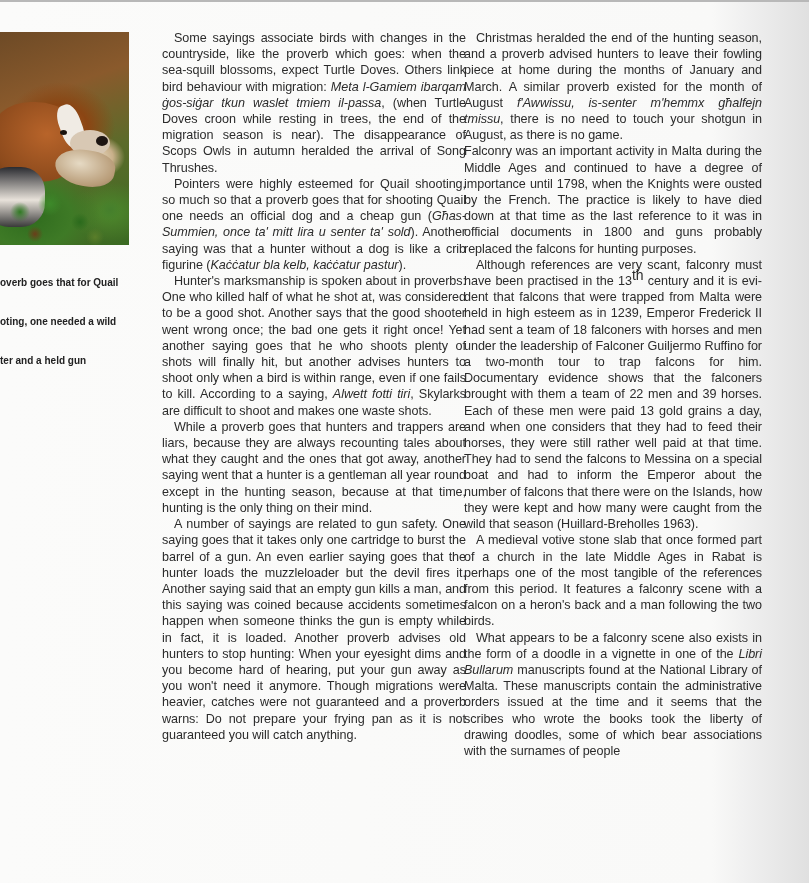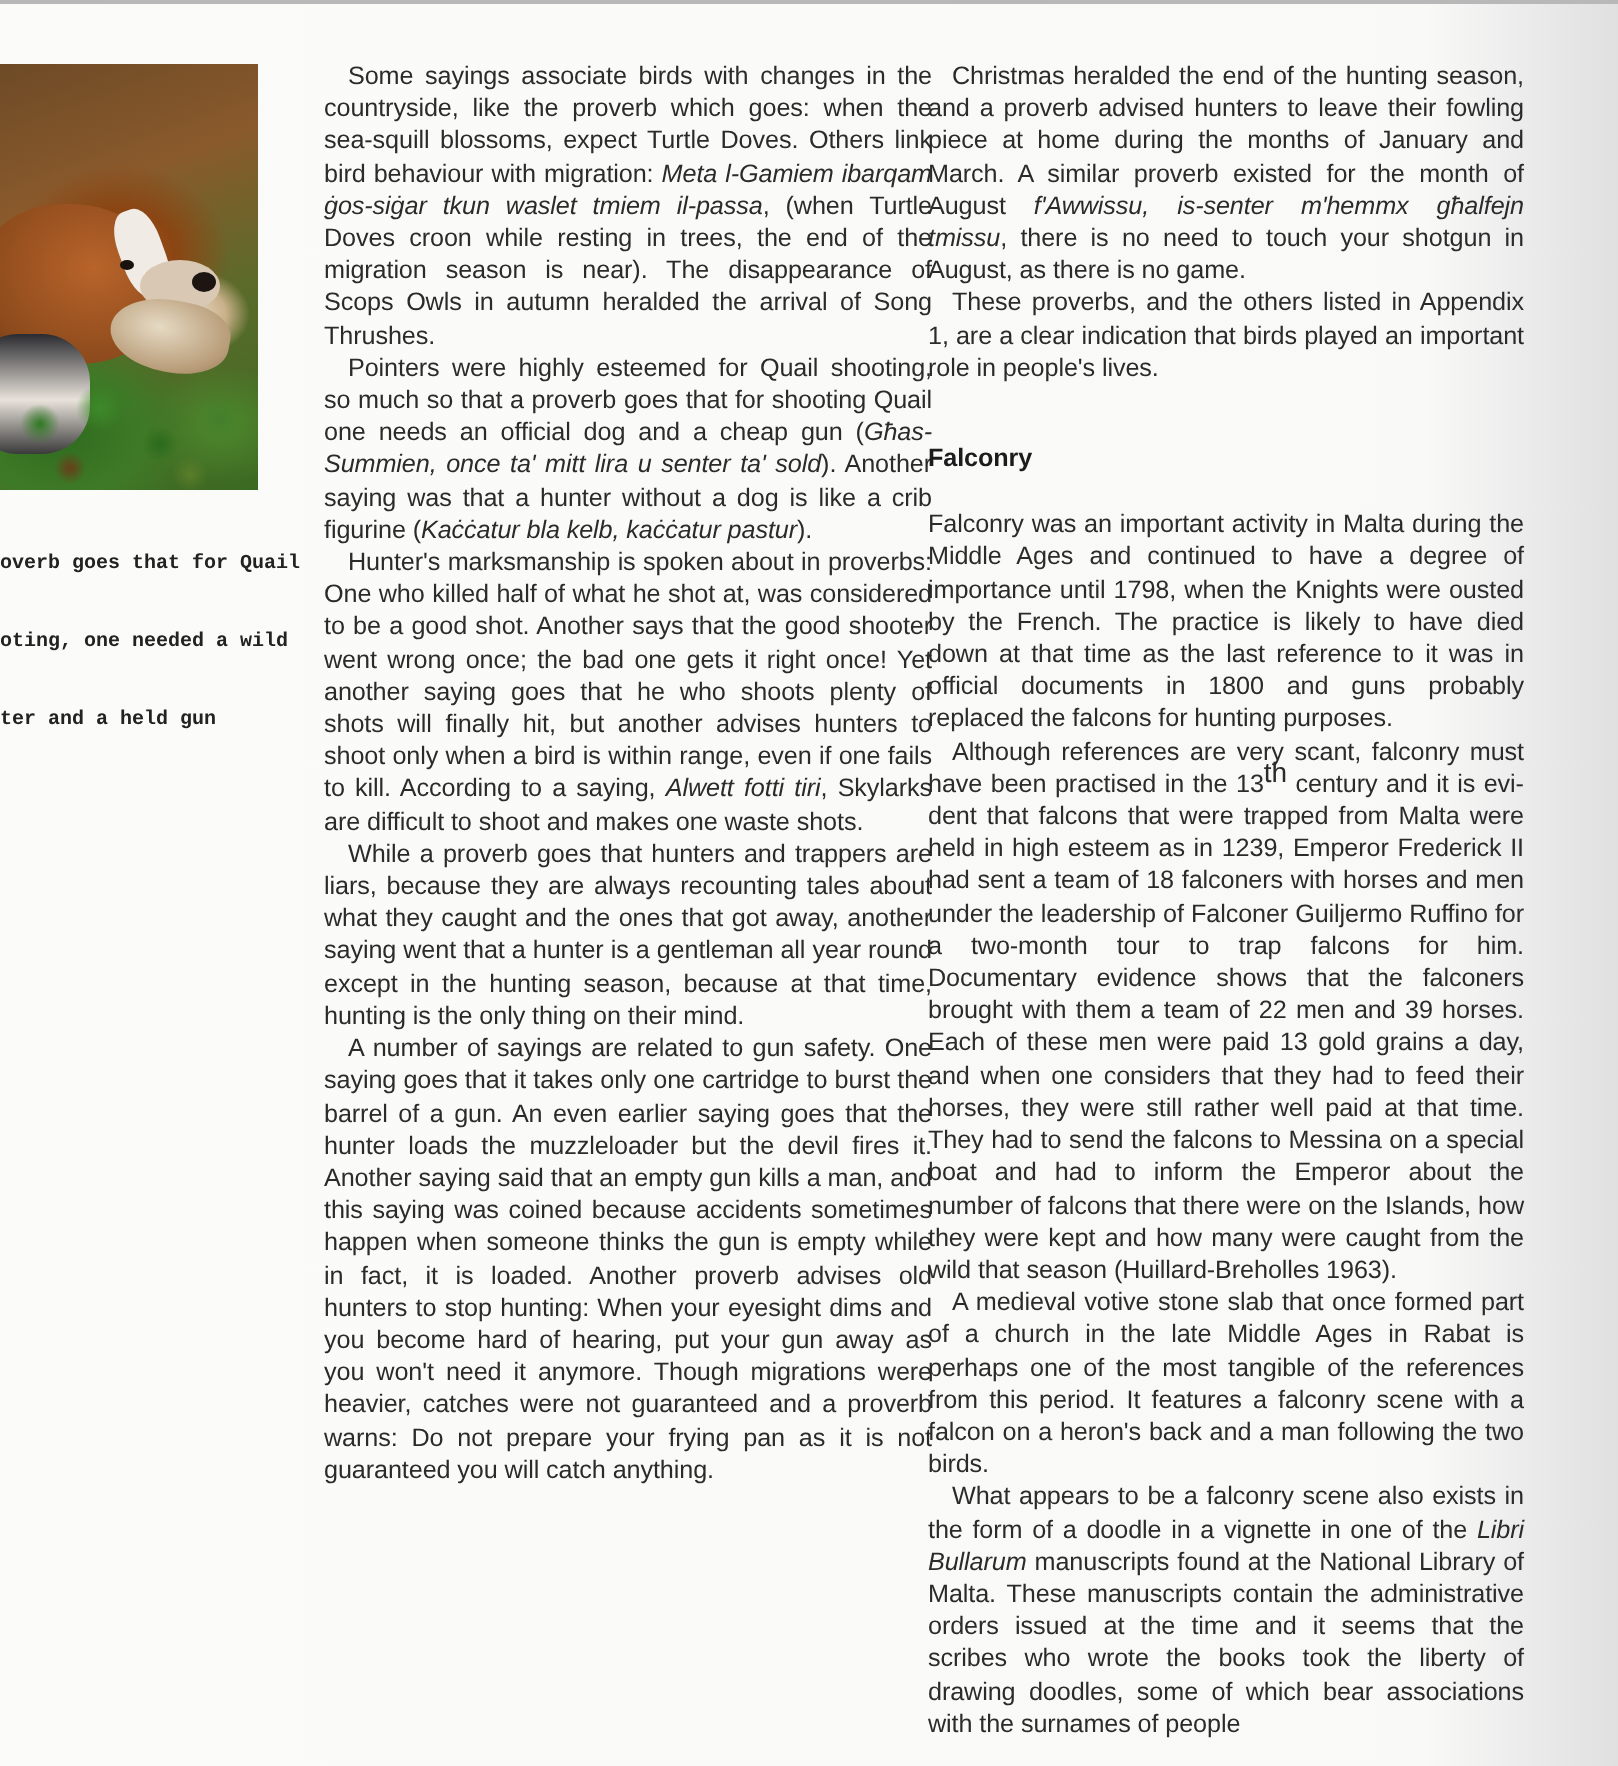"These proverbs, and the others" p { html: <p><span>These proverbs, and the others listed in Appendix 1, are a clear indication that birds played an important role in people's lives.</span></p> -> none }
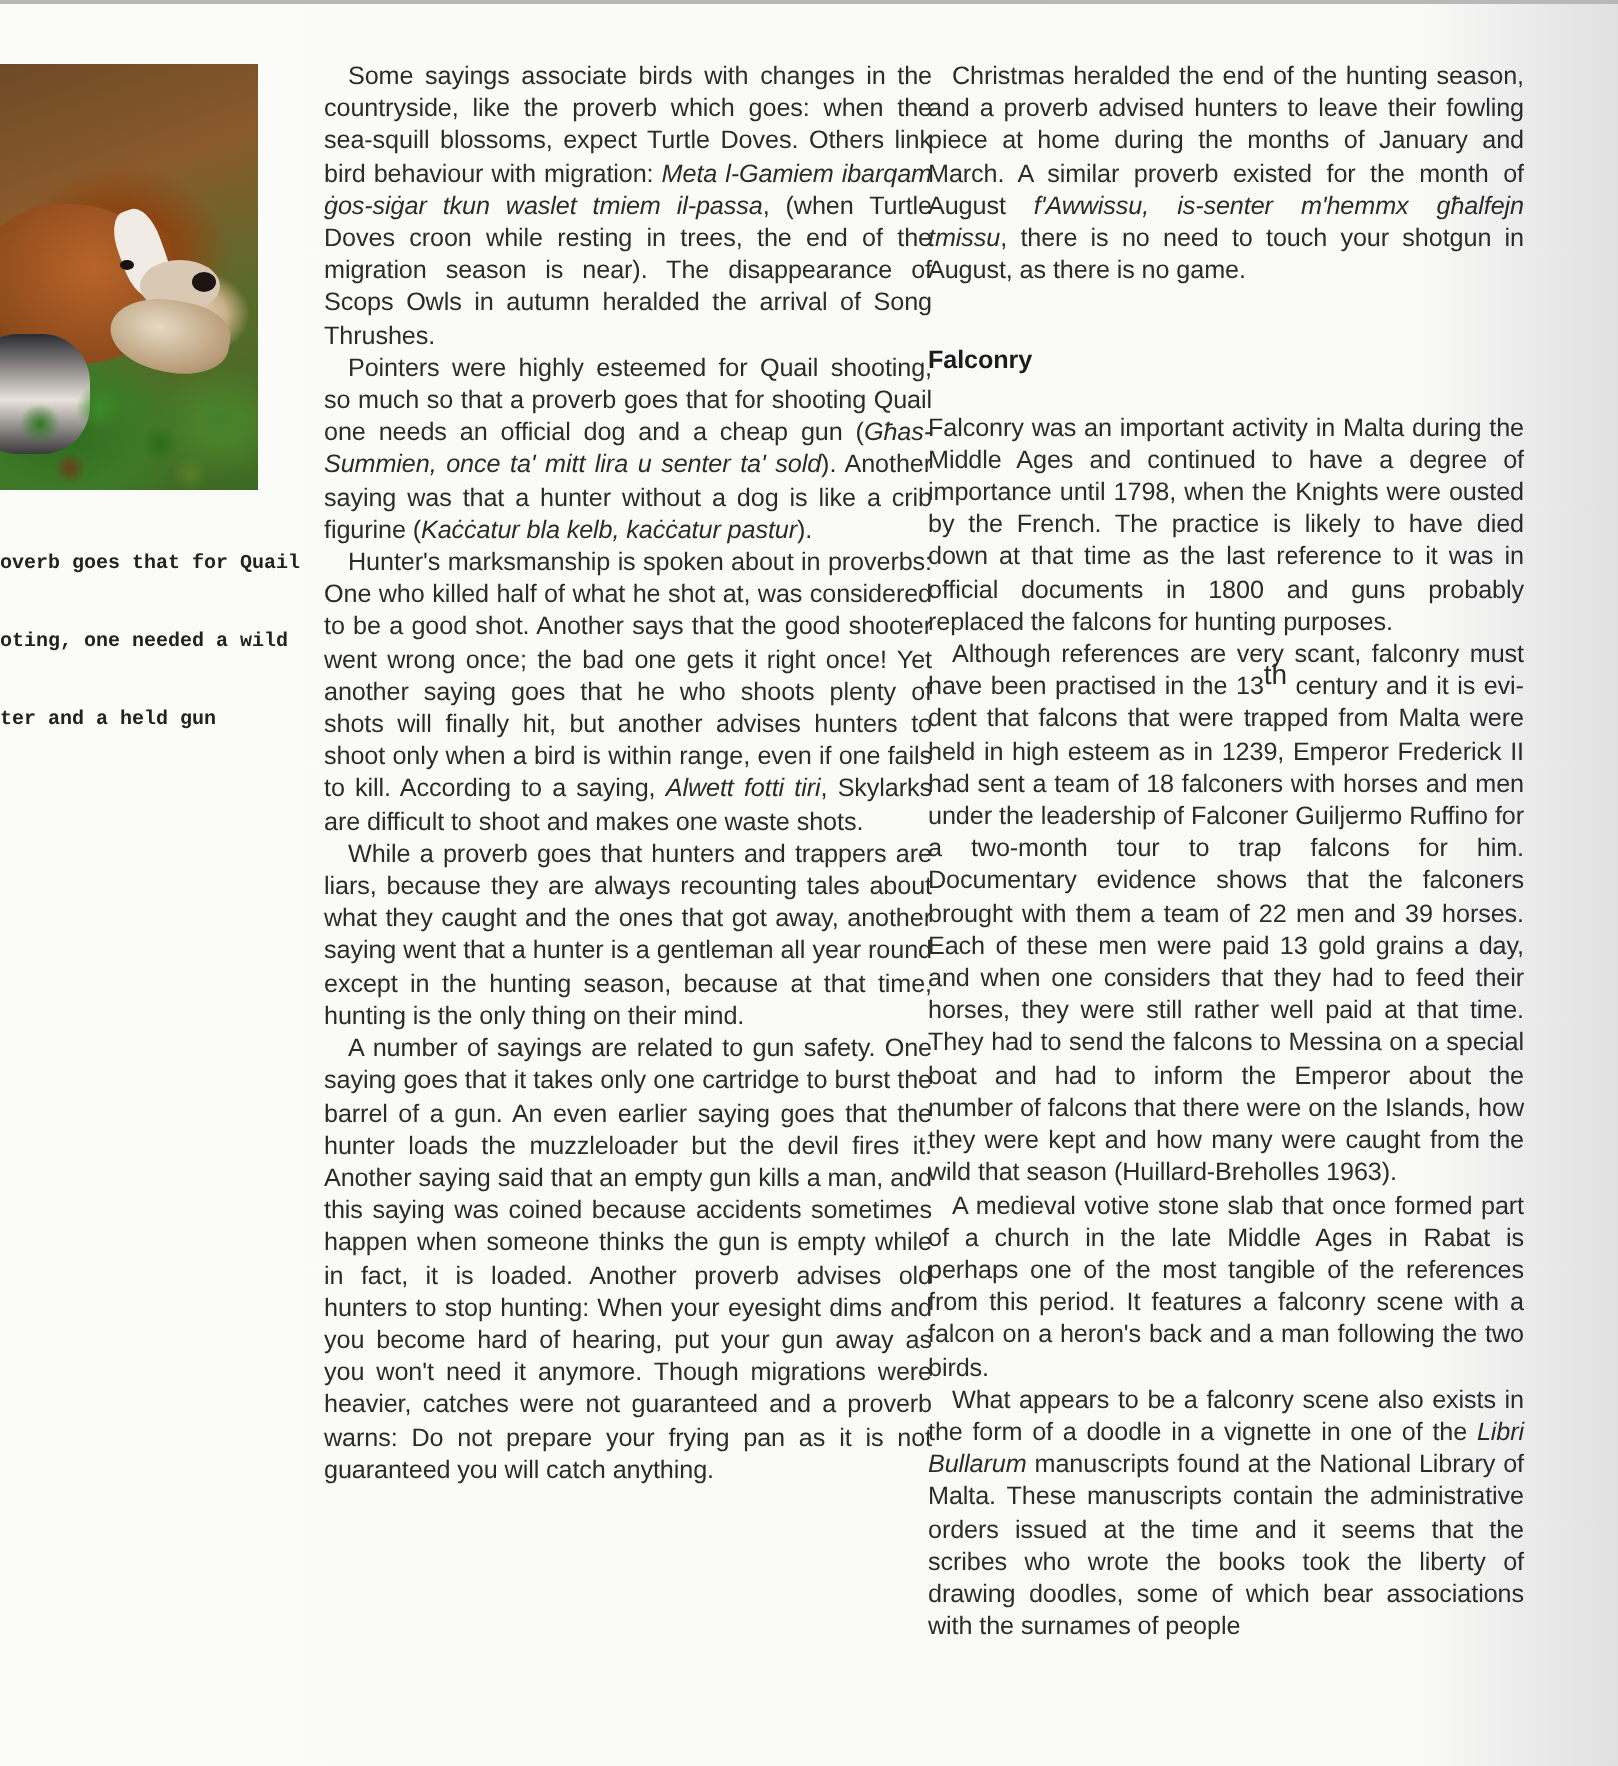"Falconry" h2.section-heading { html: <h2>Falconry</h2> -> none }
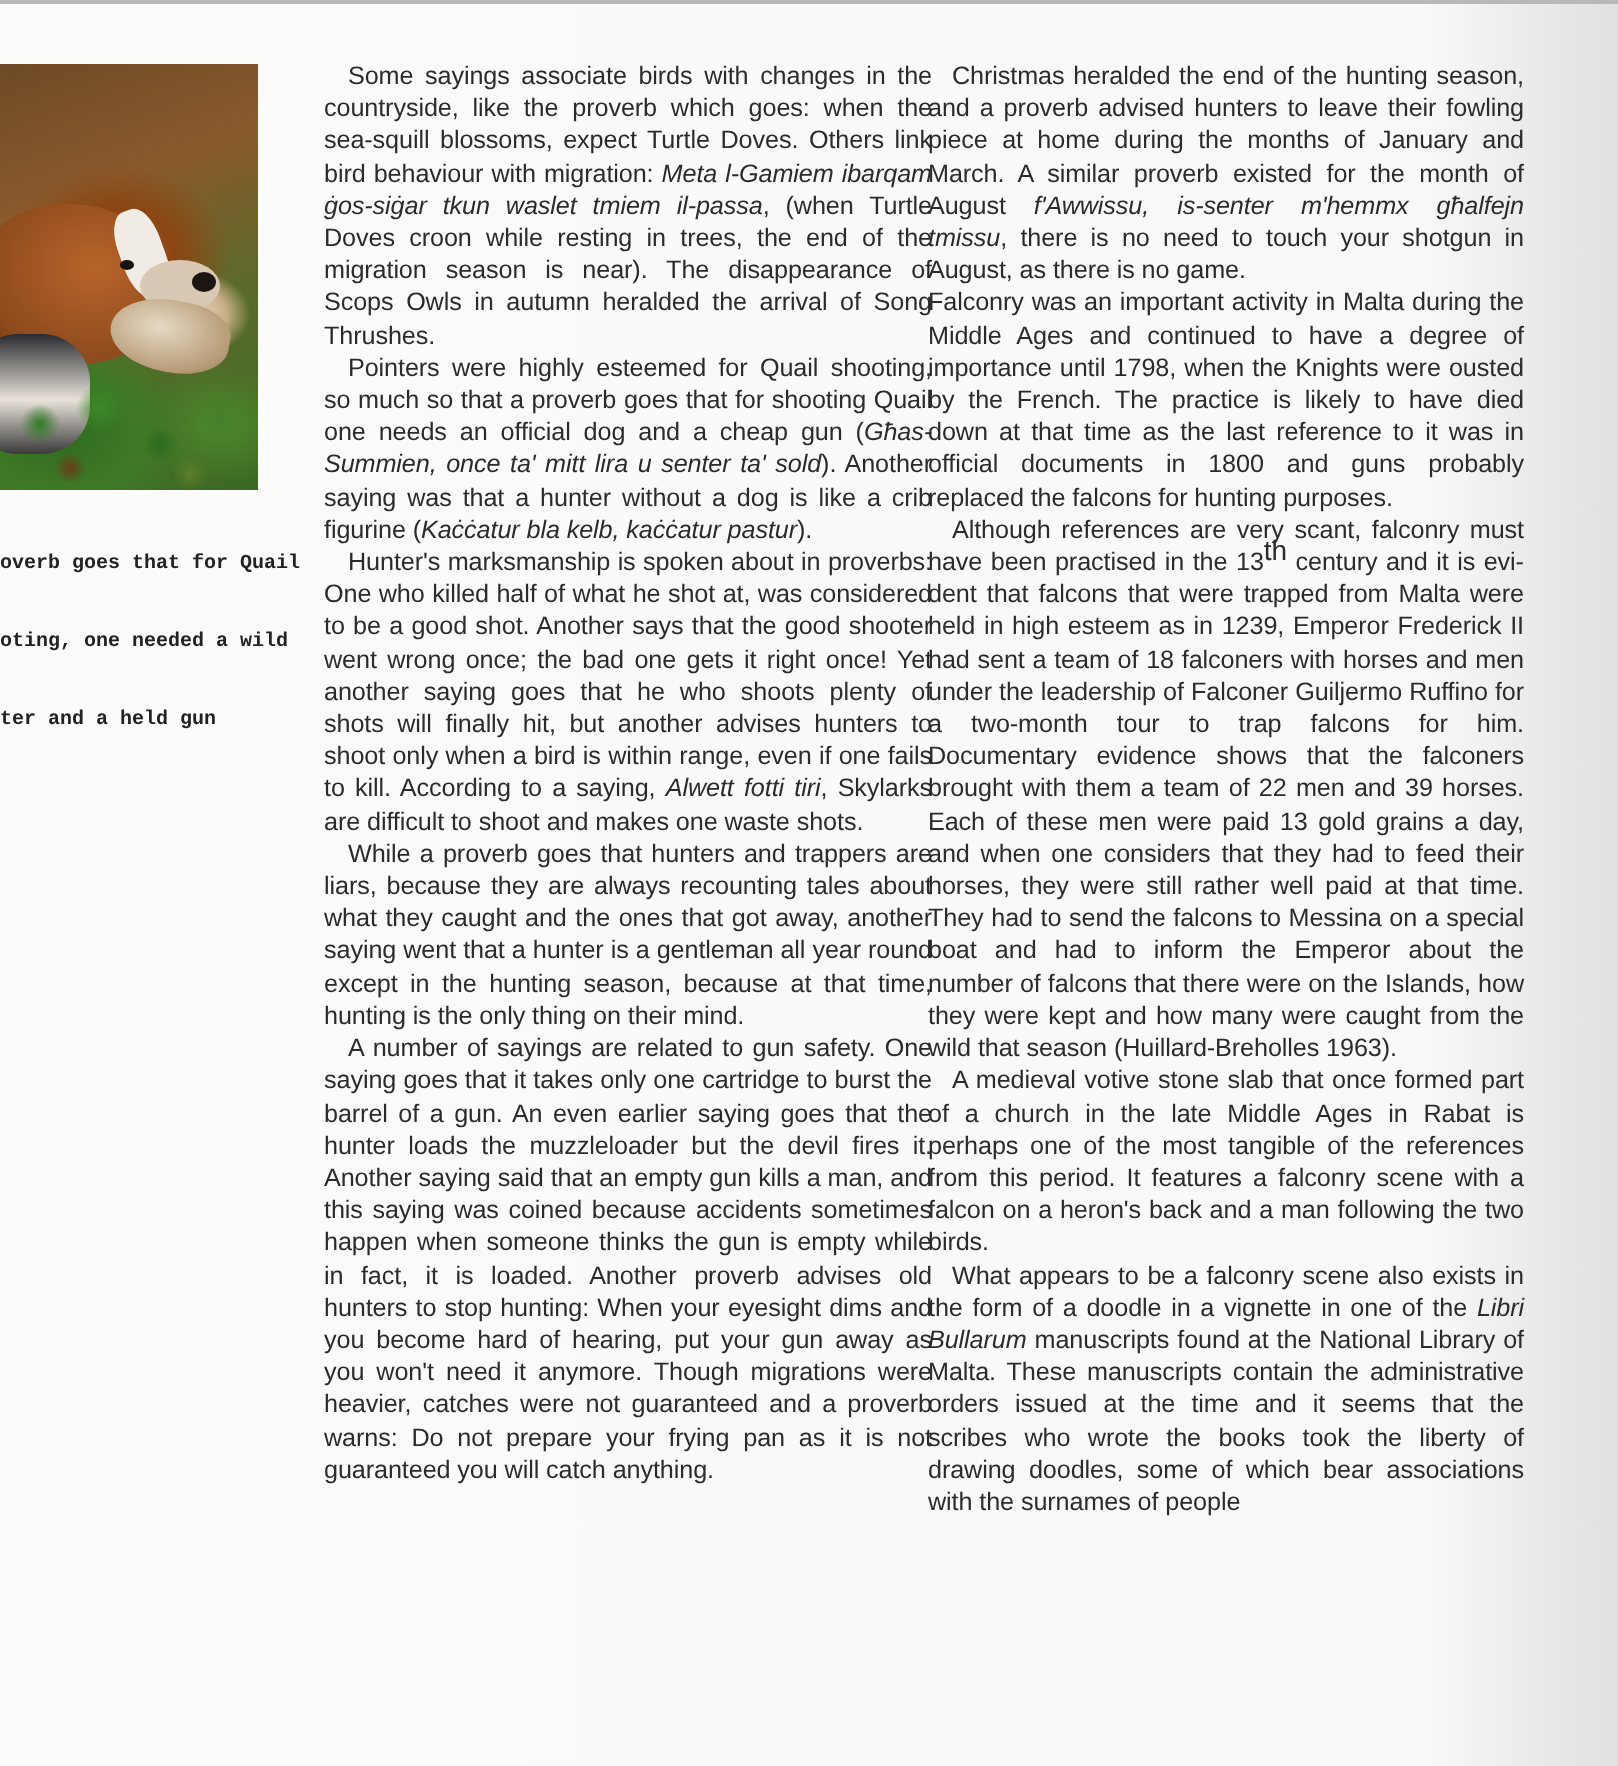"overb goes that for Quail" .caption { font-family: Liberation Mono, monospace -> Liberation Sans, sans-serif }
